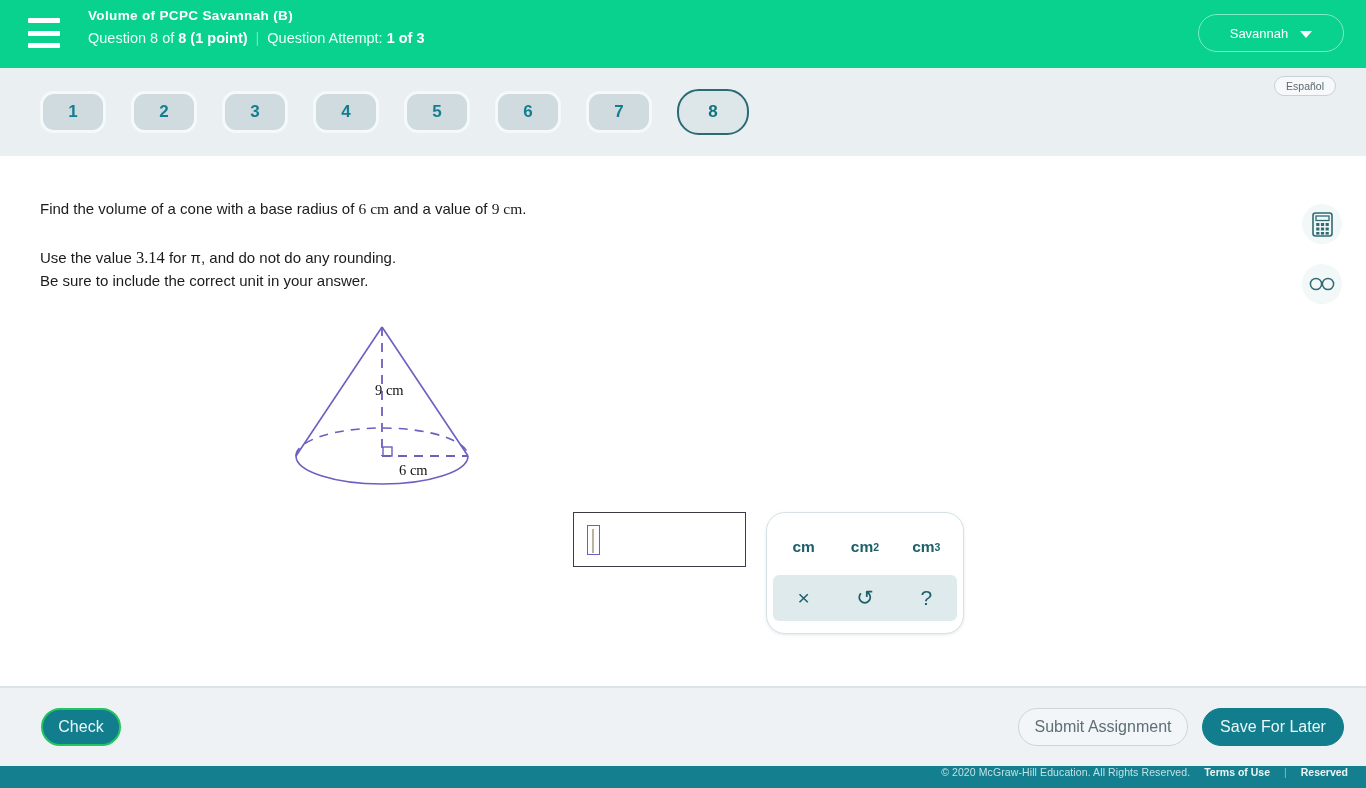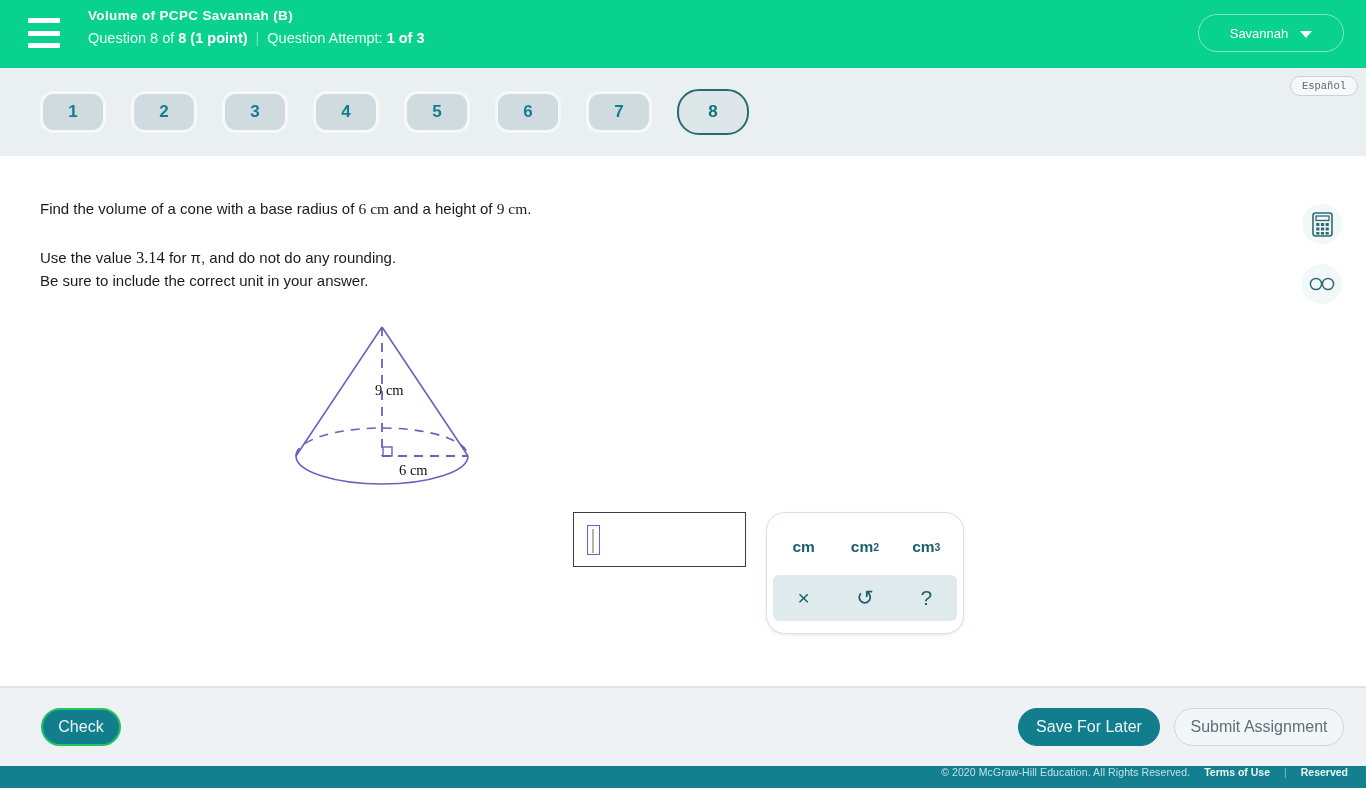"Español" .espanol { font-family: Liberation Mono, monospace -> none; right: 8px -> 30px }
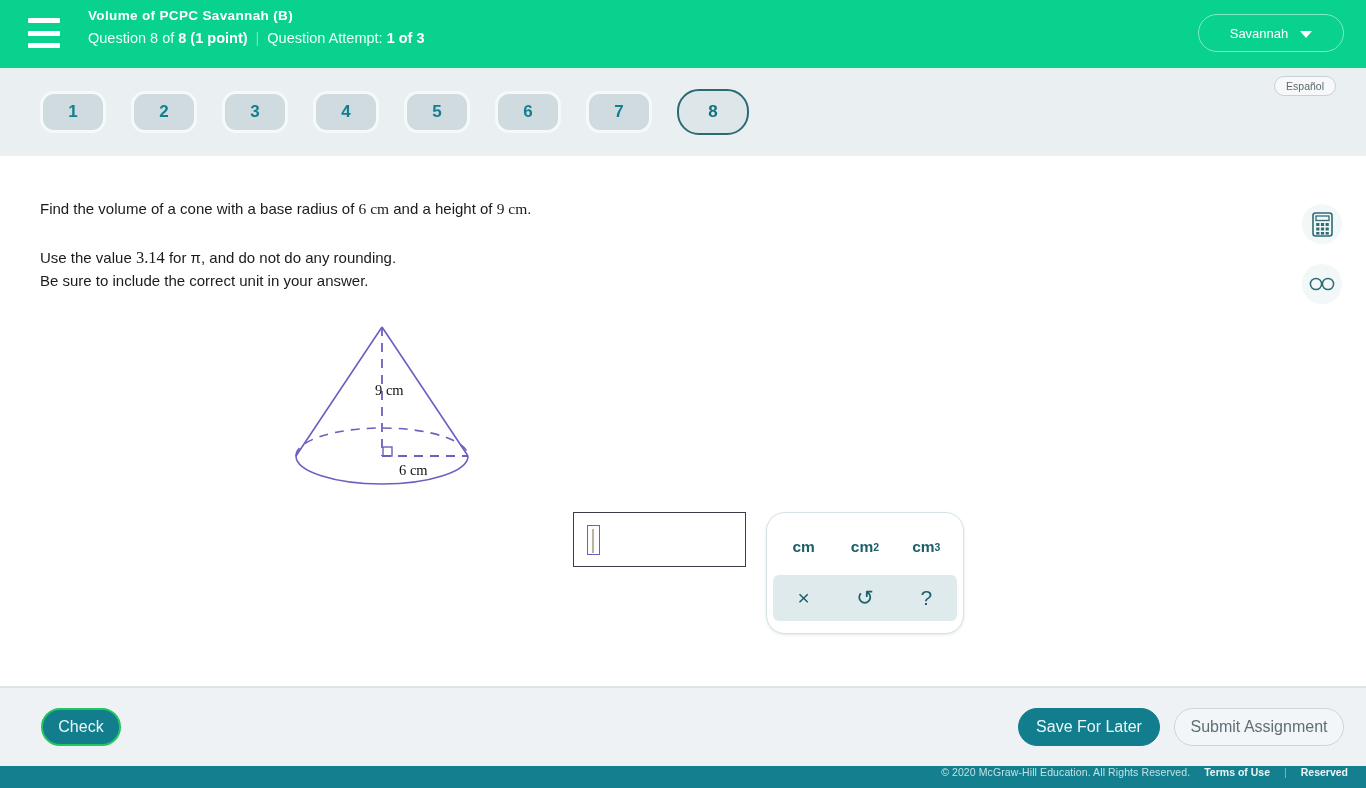"and a height of" span.sans { text: height -> value }
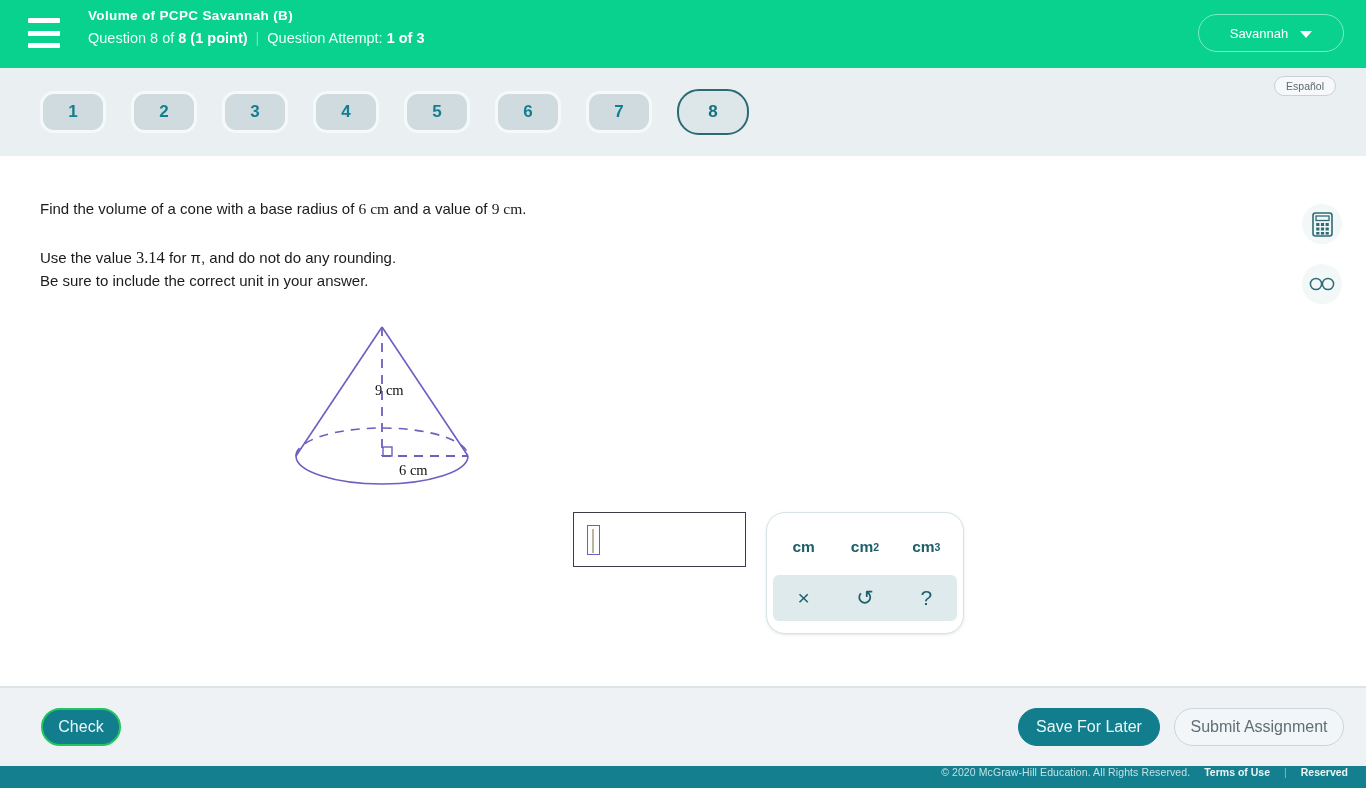"Save For Later" div.btn { order: before "Submit Assignment" -> after "Submit Assignment" }
